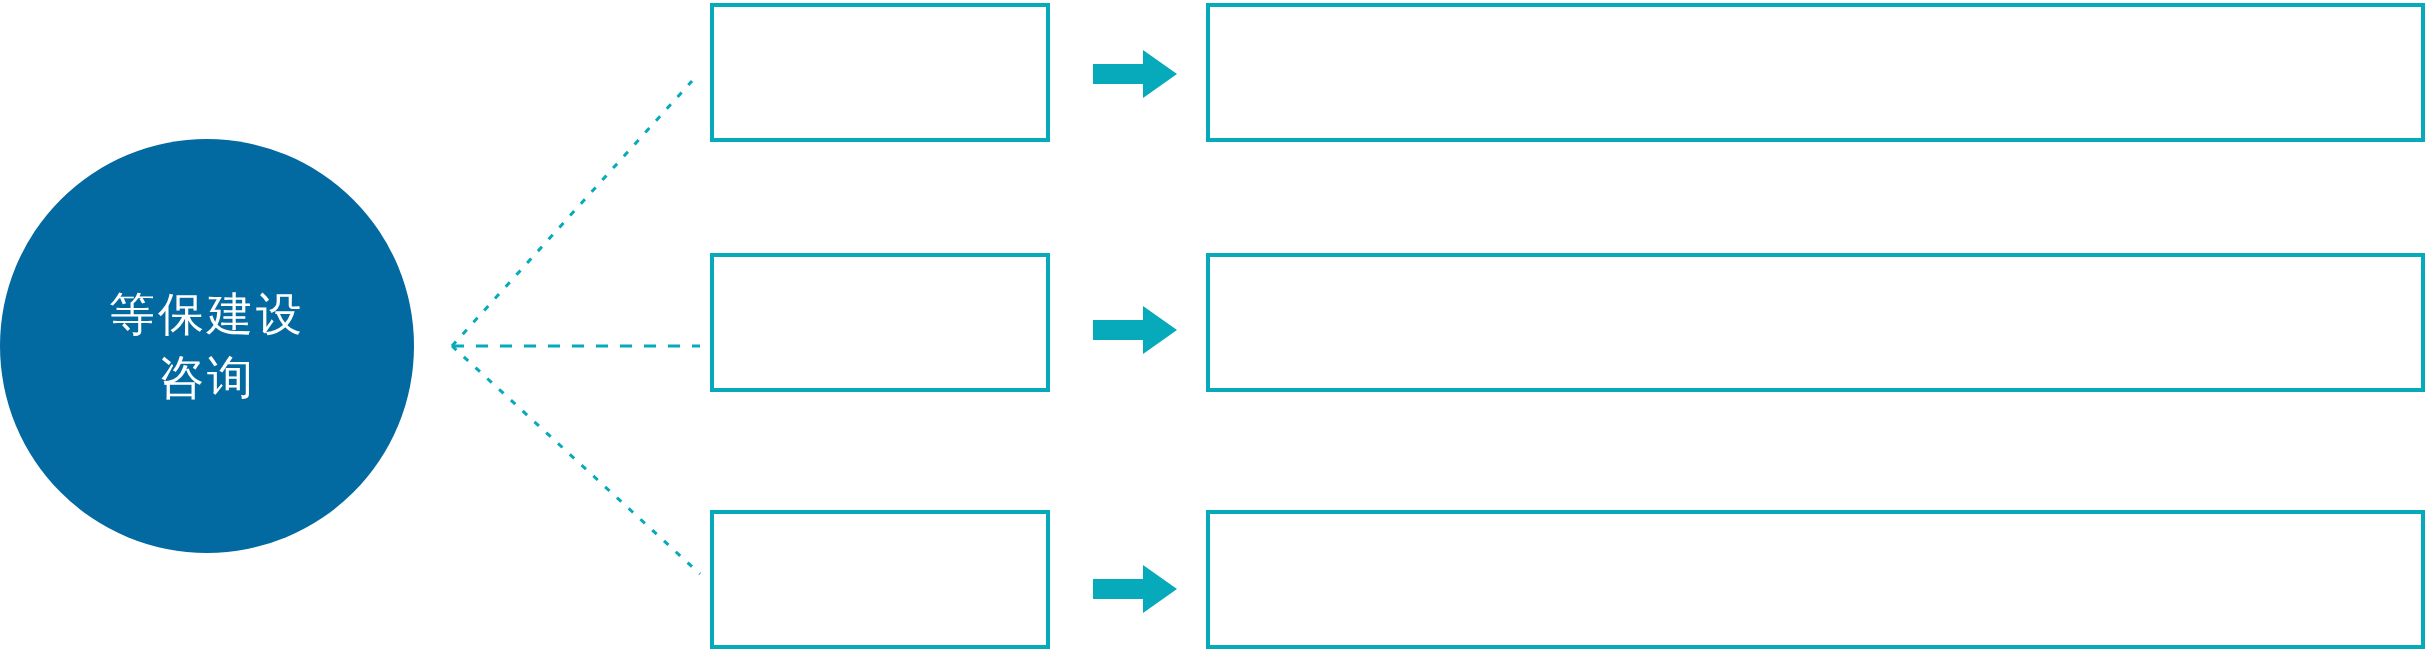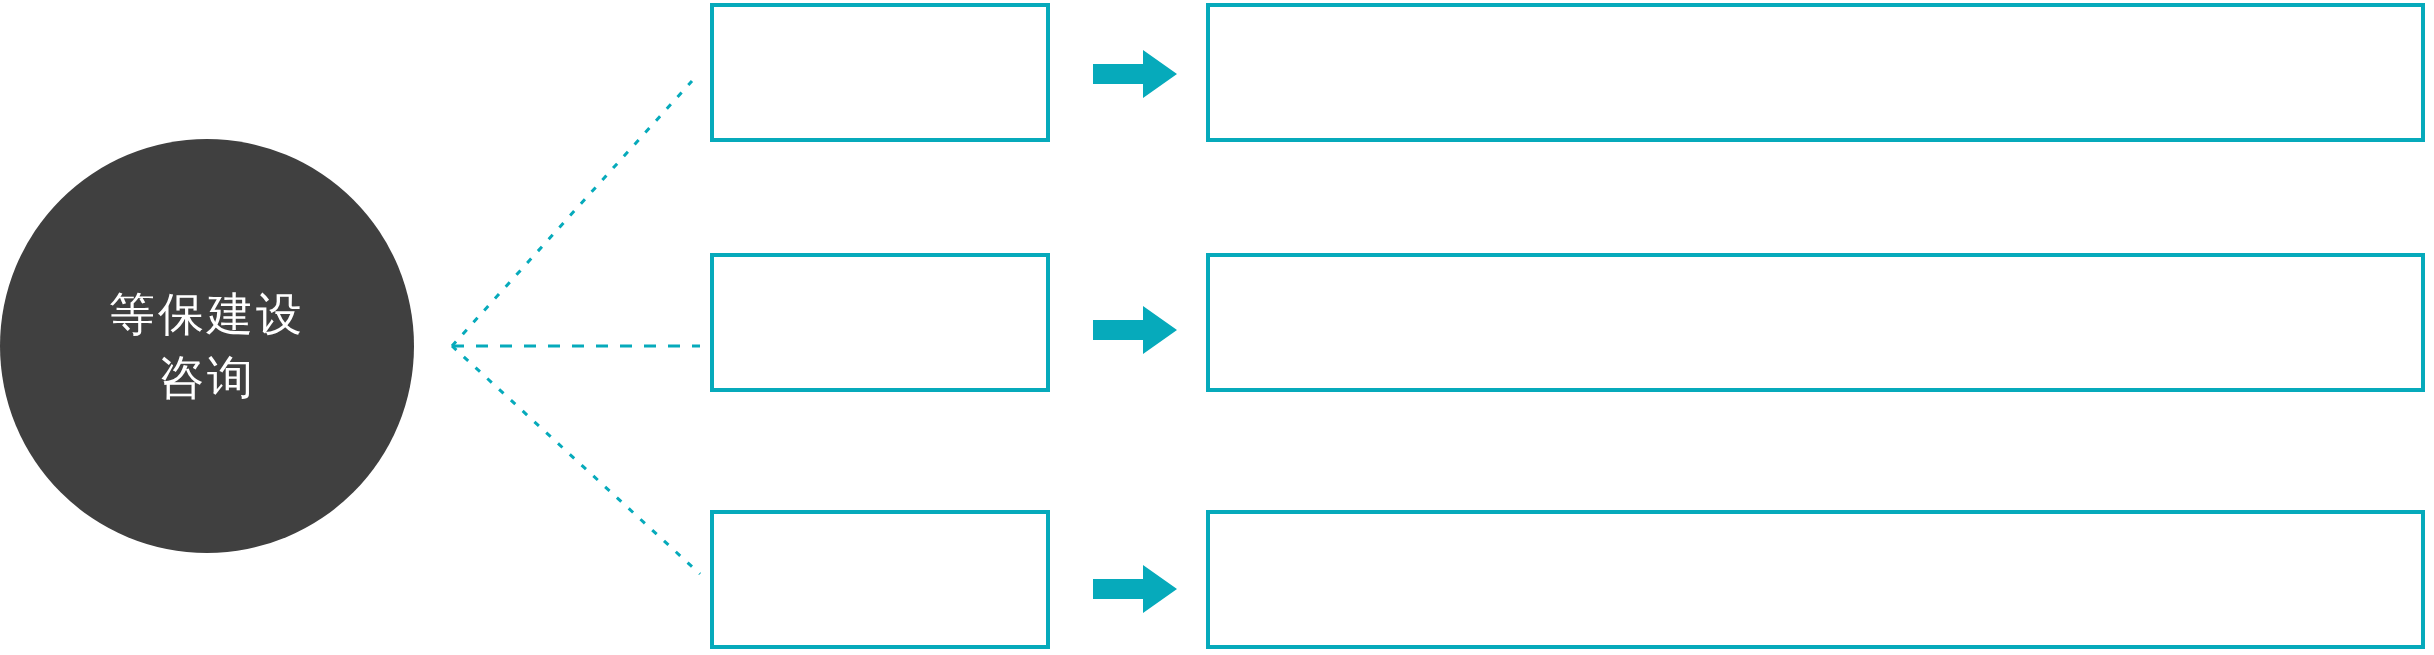"等保建设" .hub { background: #404040 -> #0369a1 }
